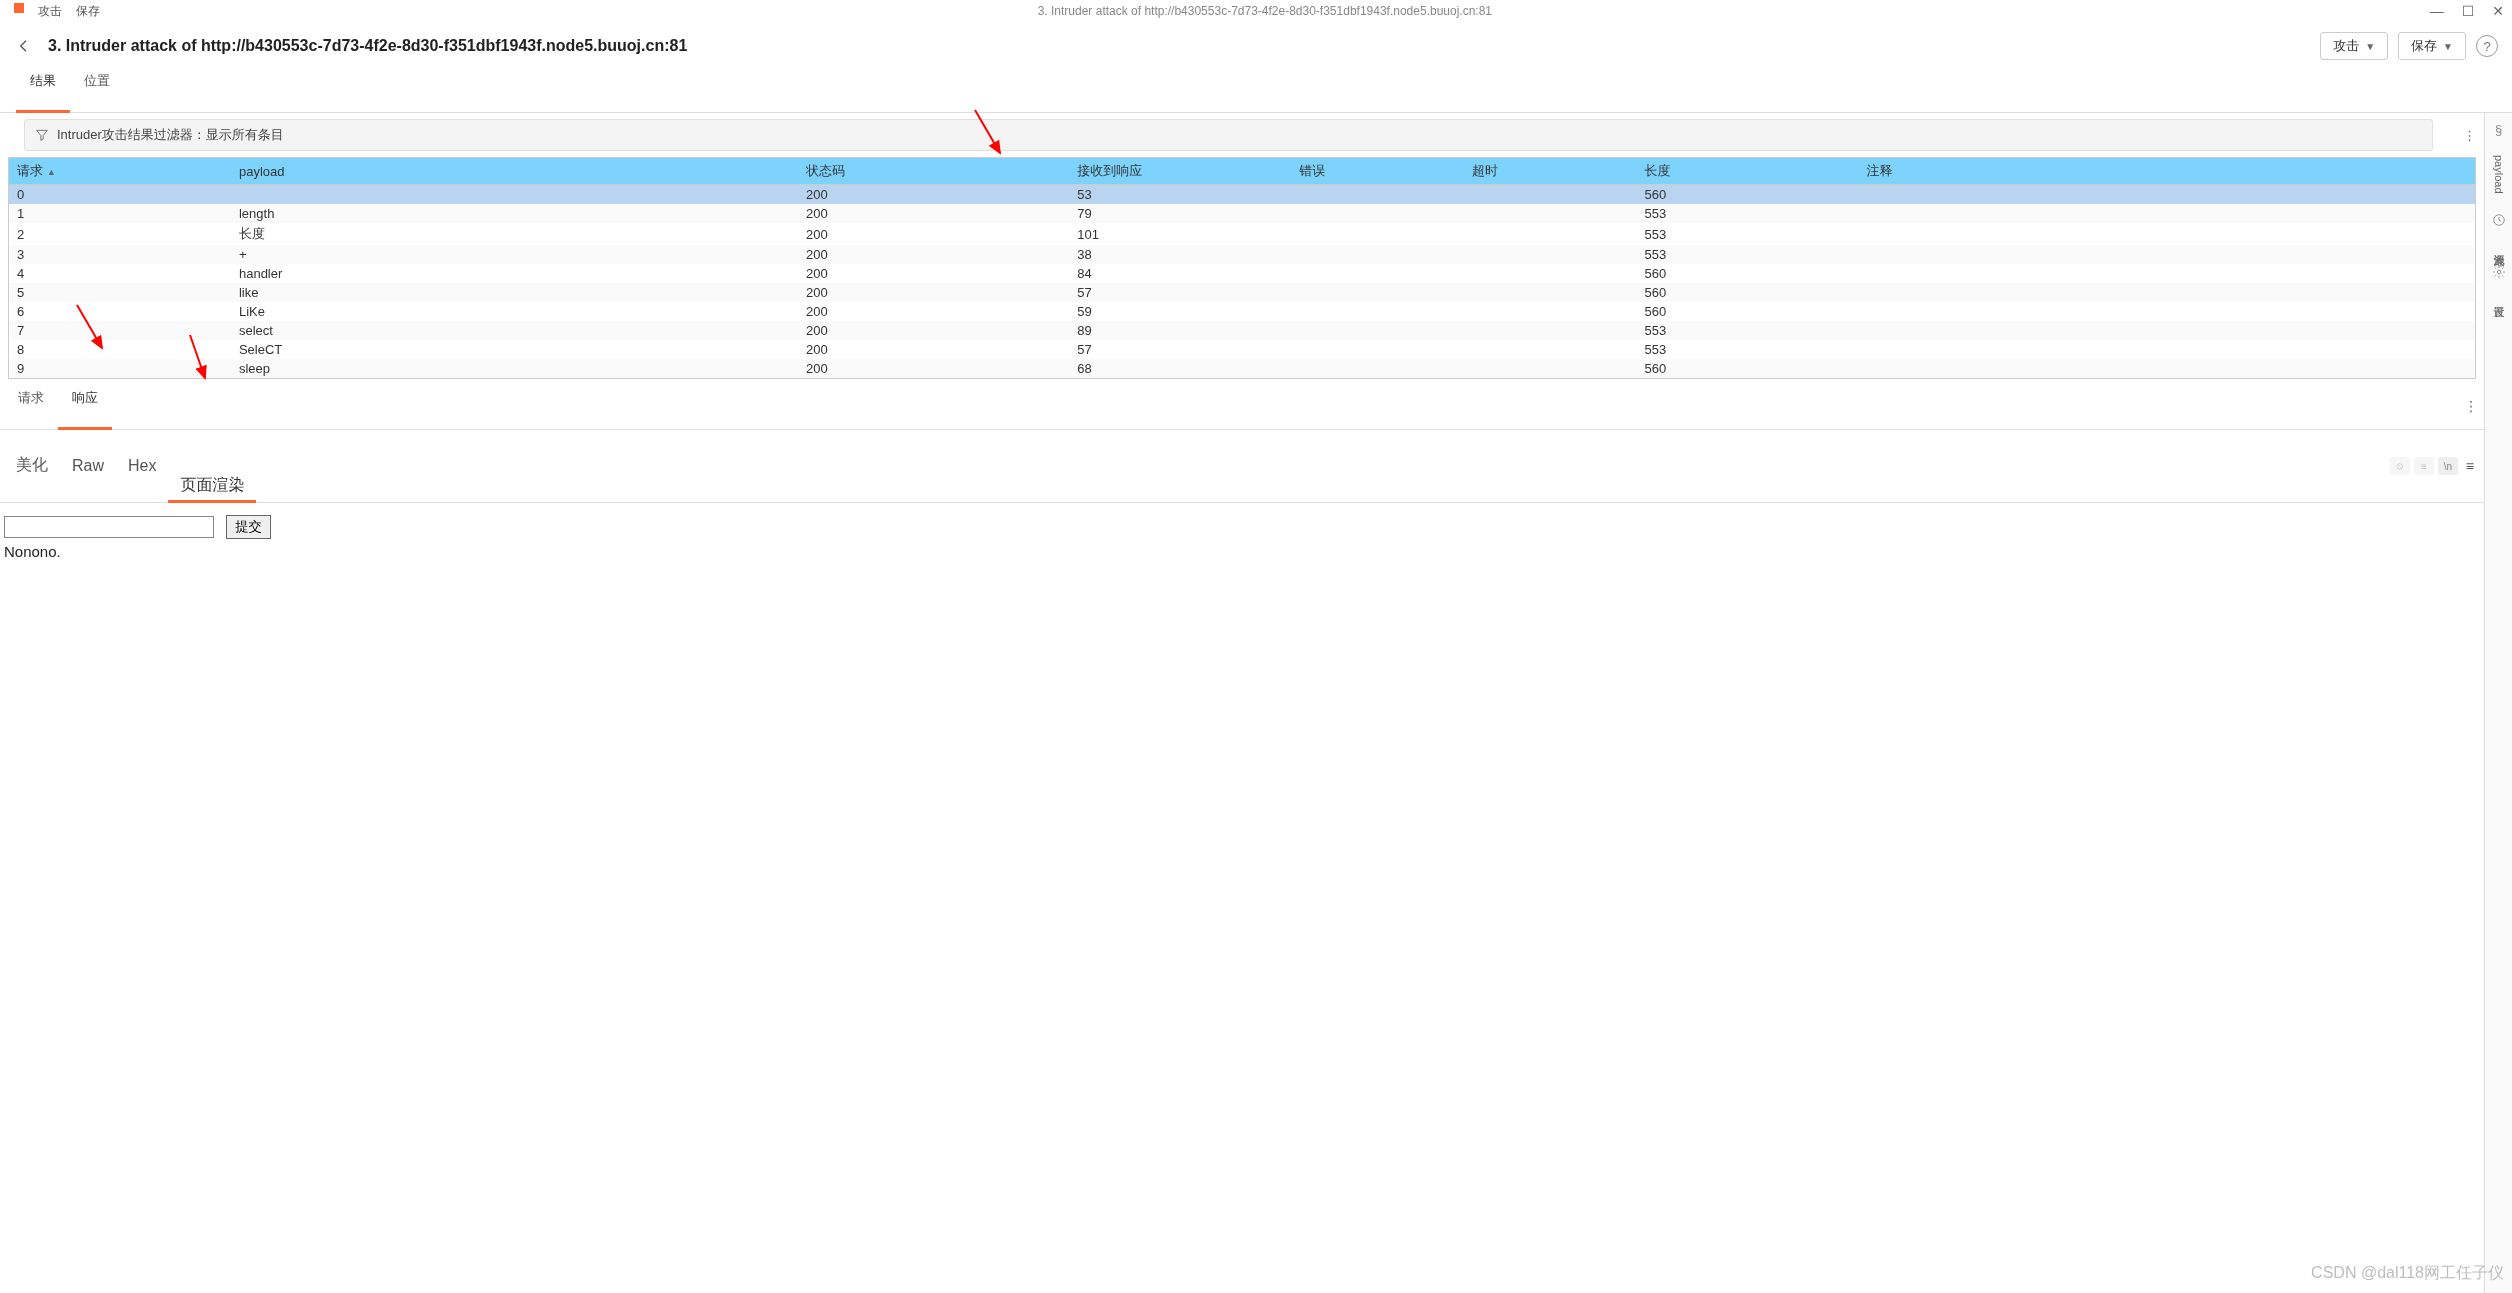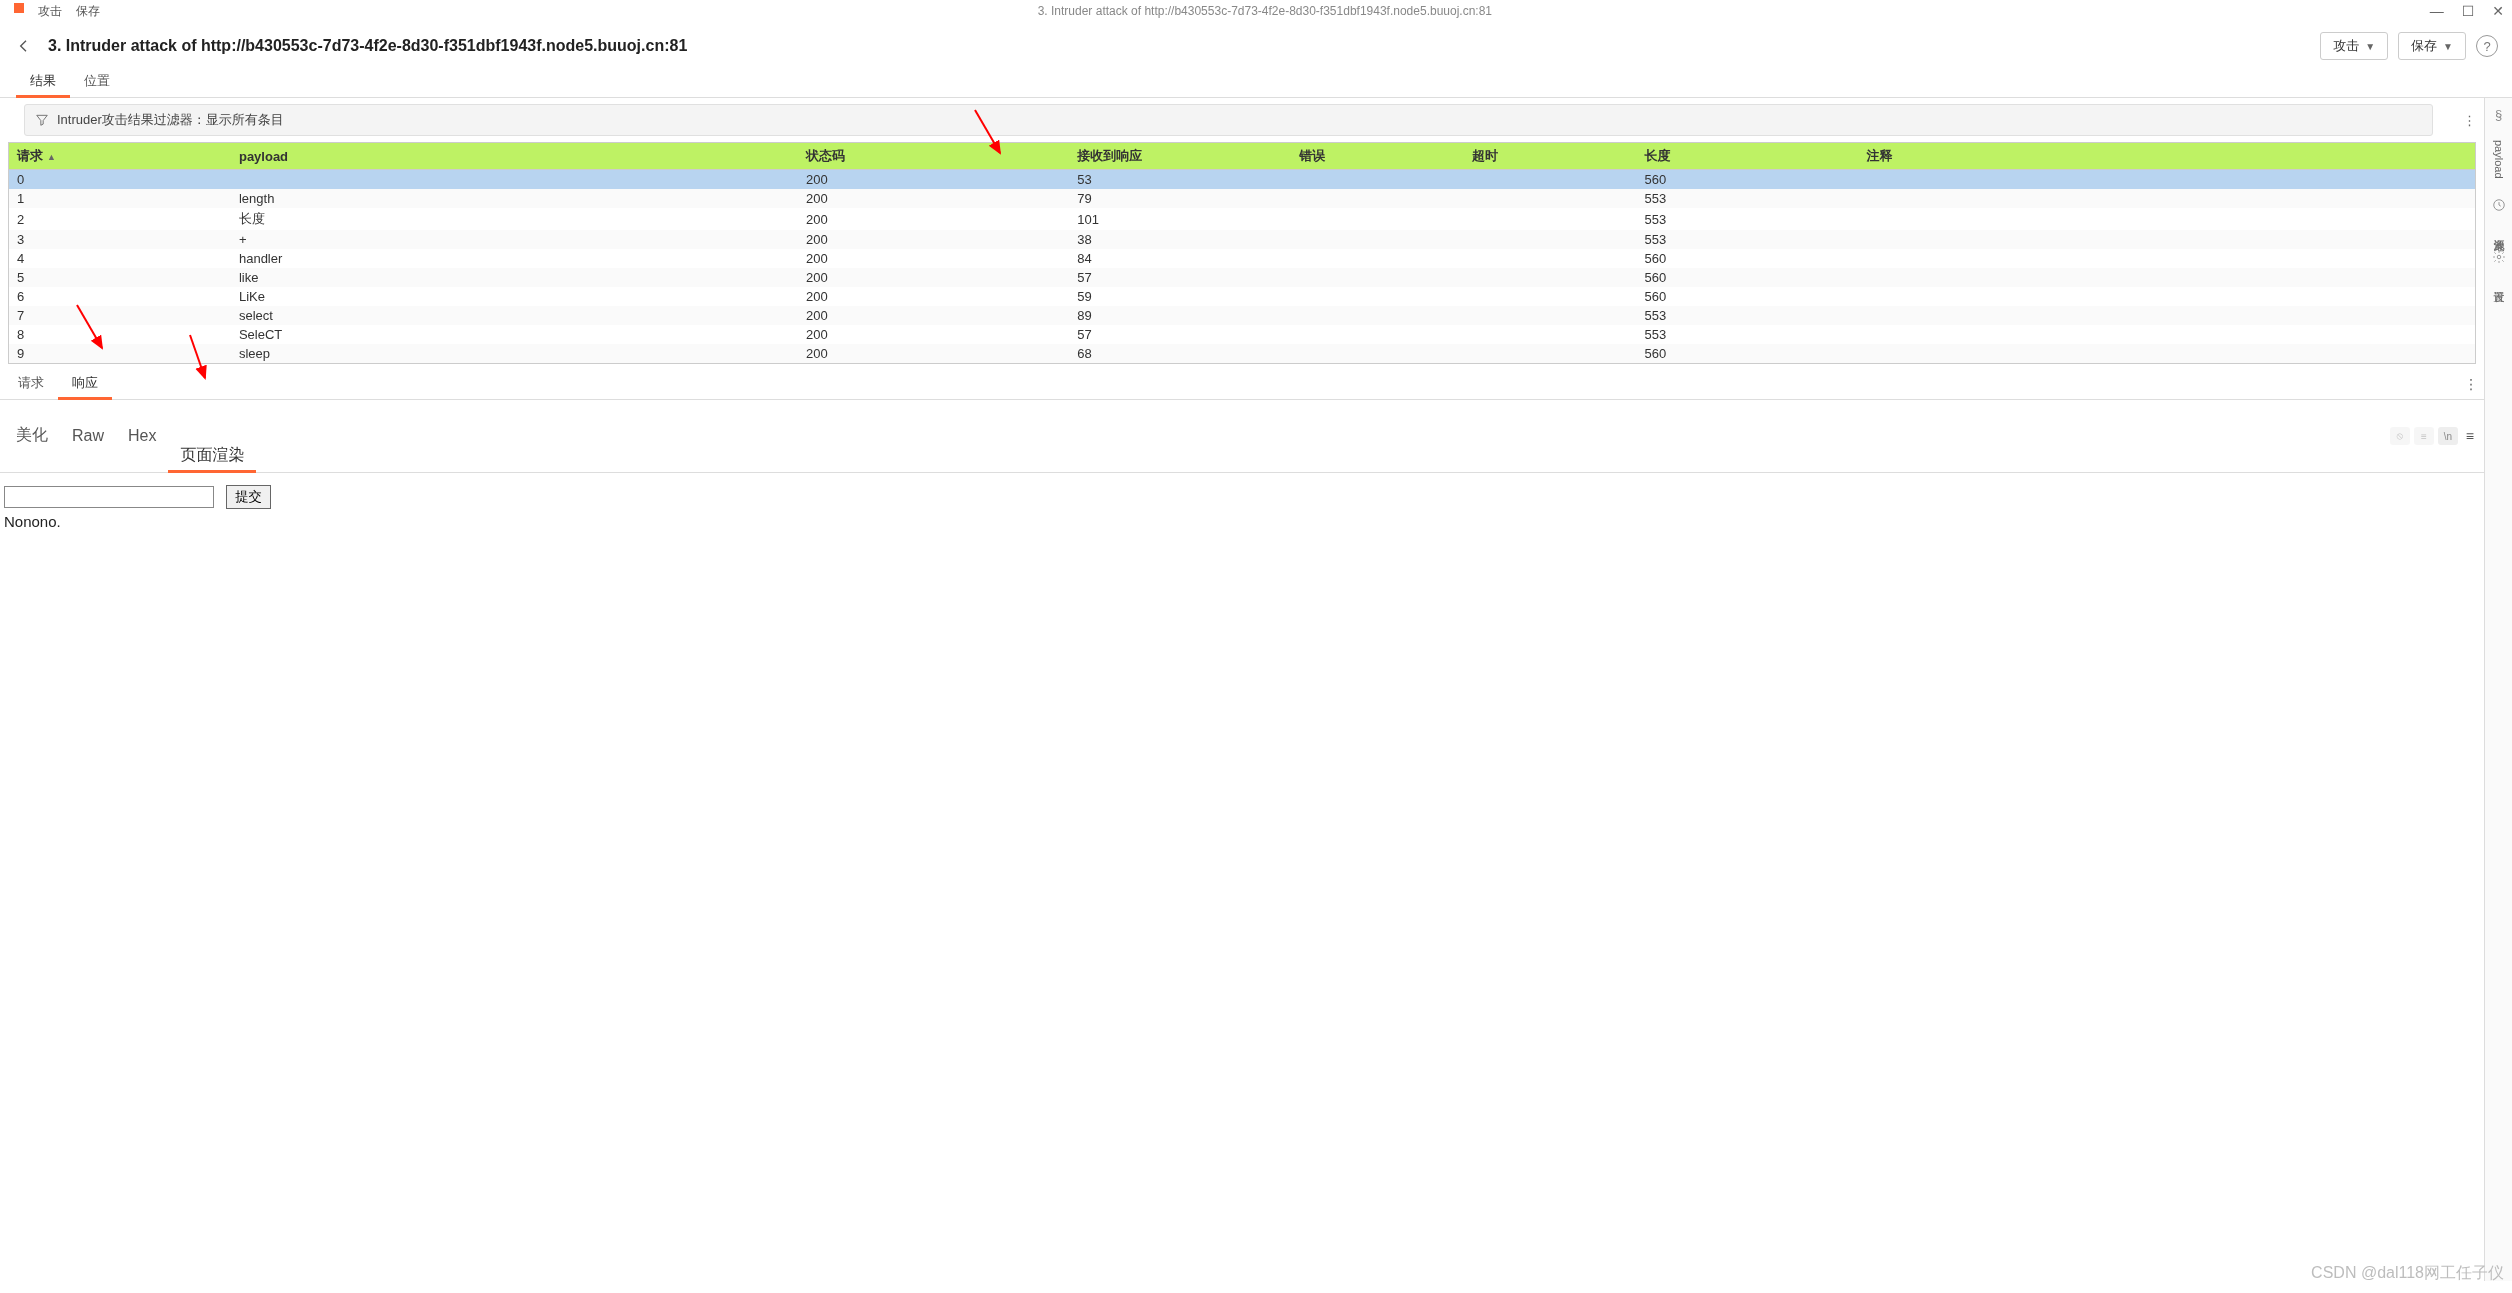"结果" .tab { padding: 6px 14px 7px 14px -> 6px 14px 22px 14px }
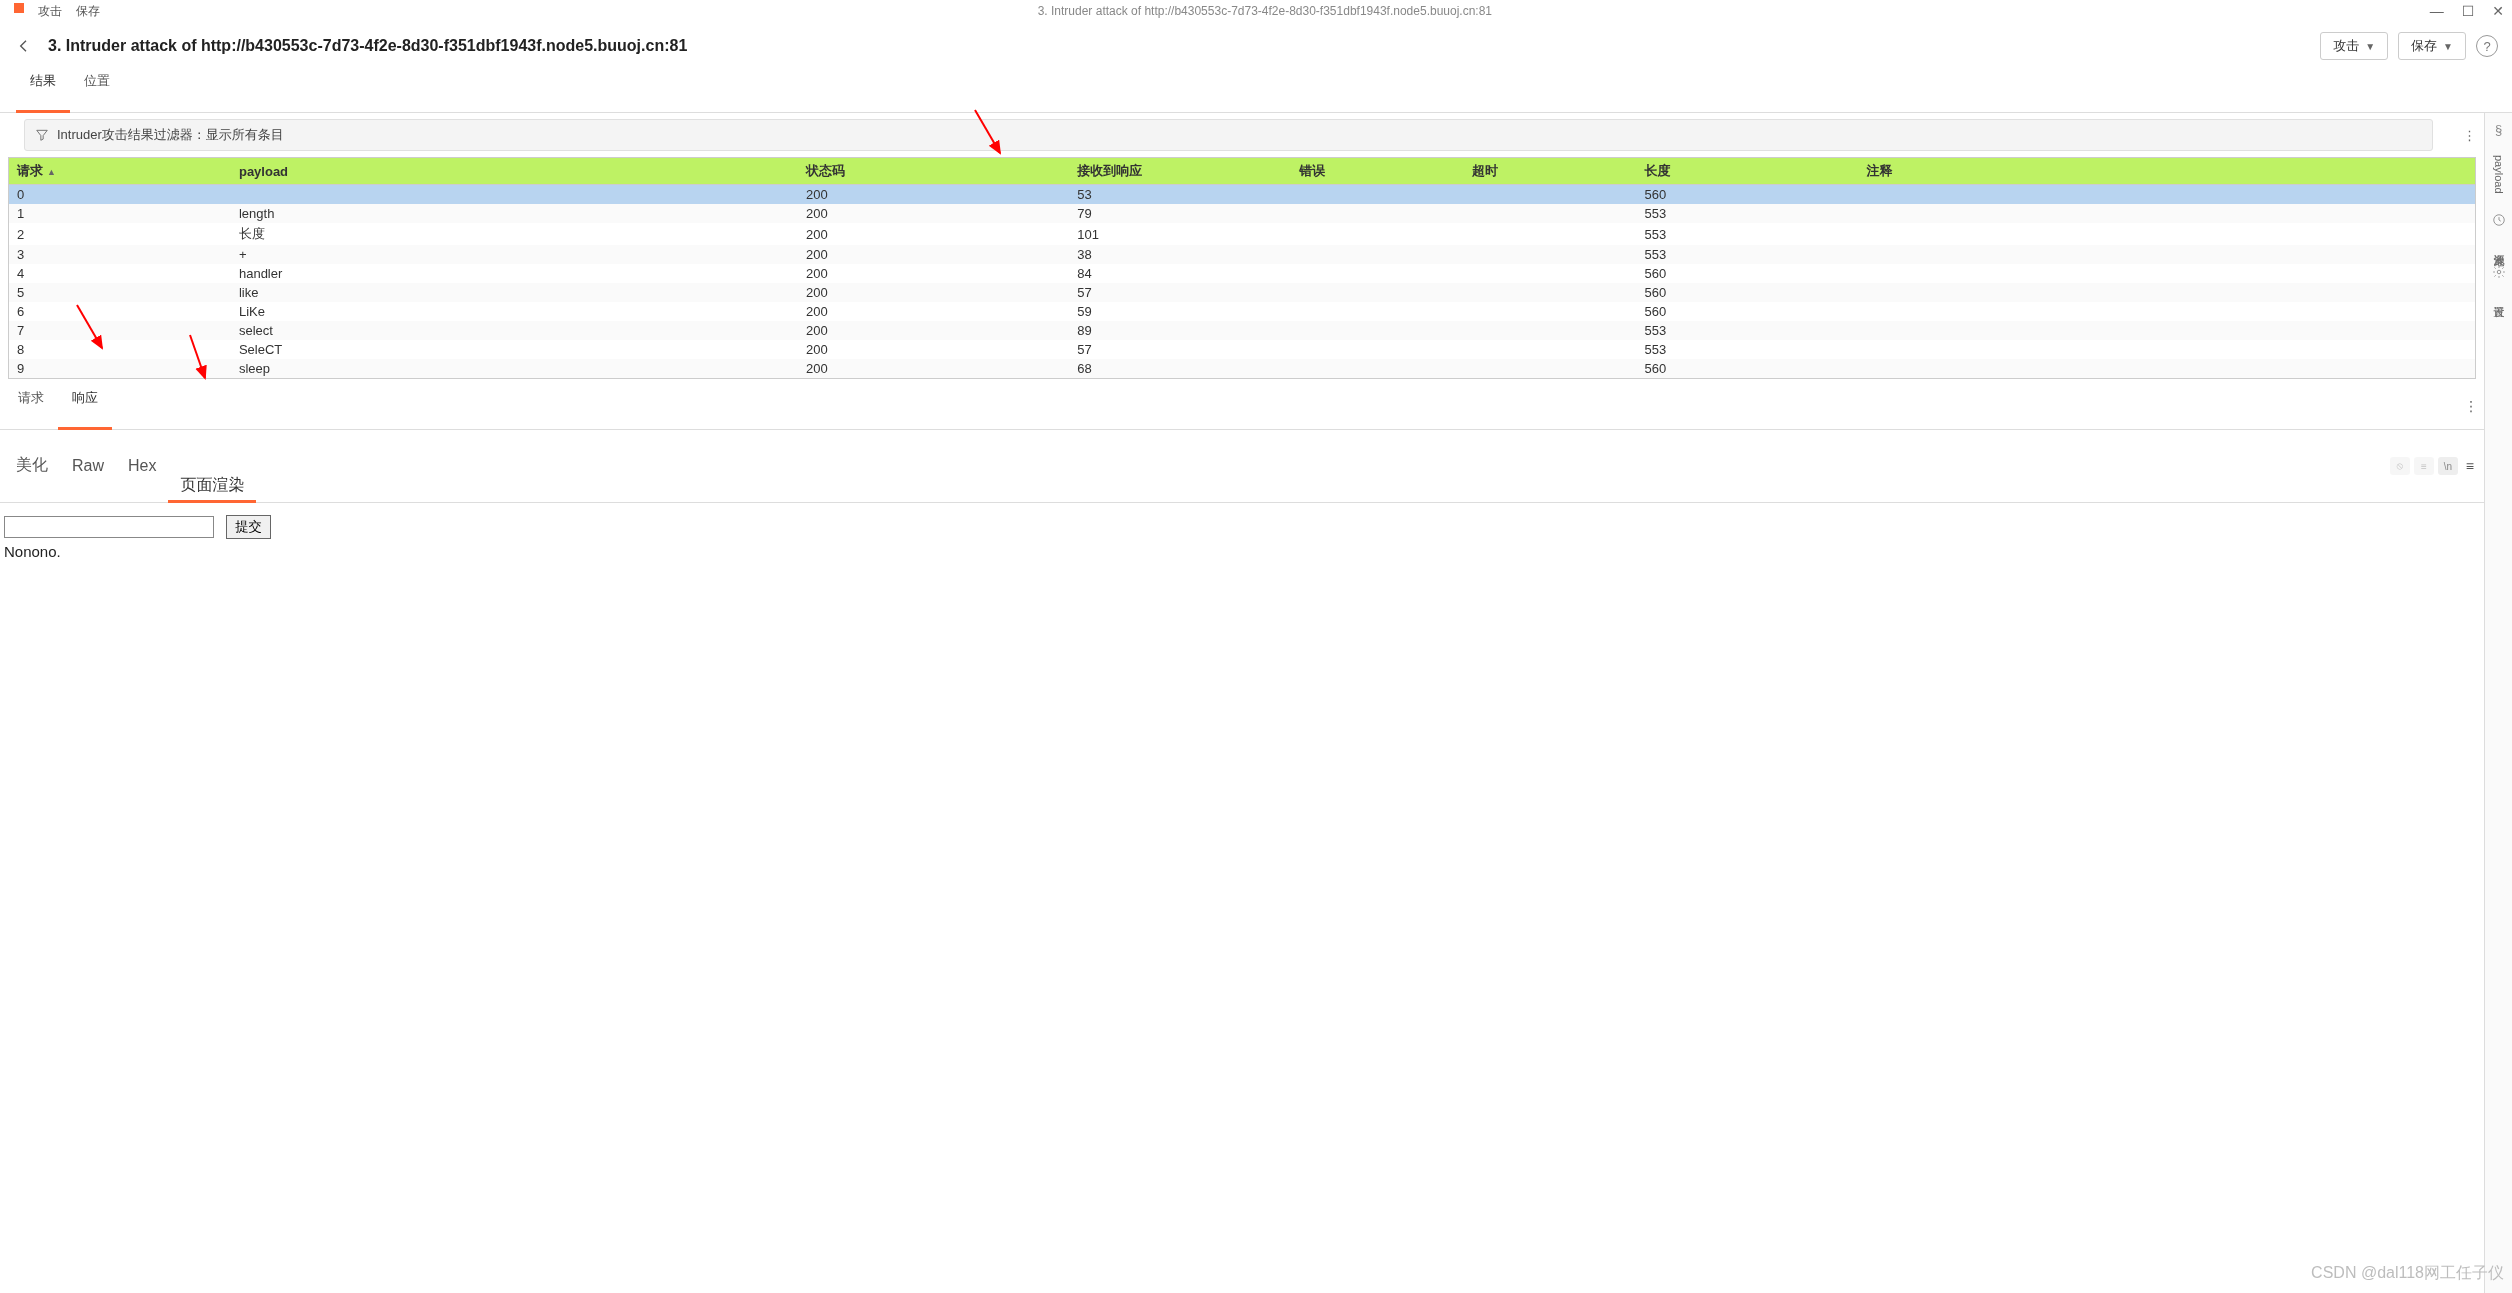"请求 ▲" .table th { background: #bef264 -> #7dd3fc; font-weight: 700 -> 400 }
